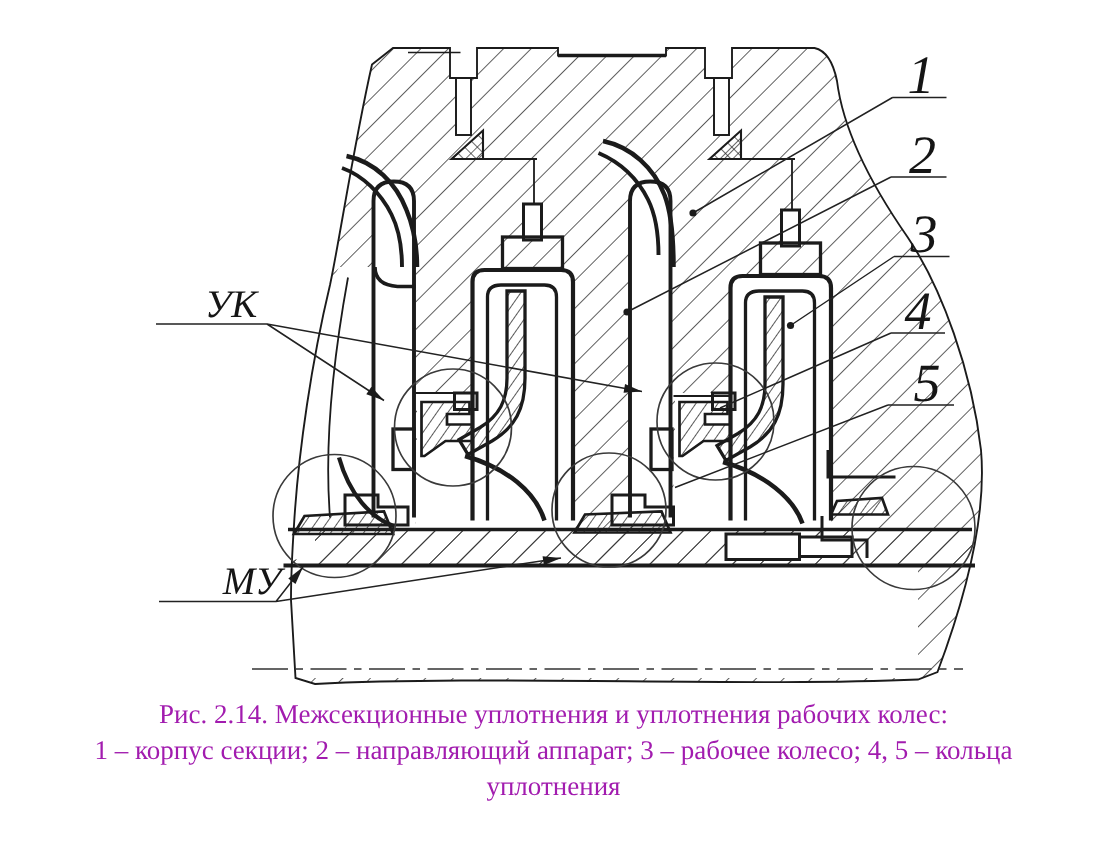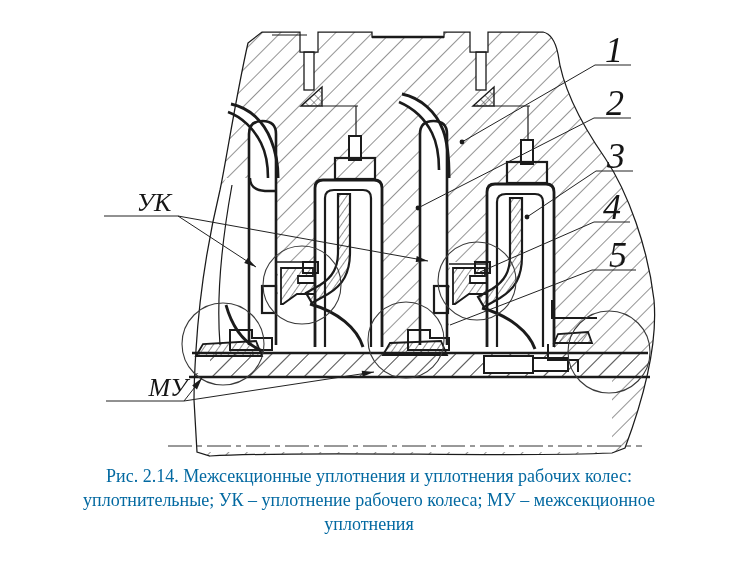"Рис. 2.14. Межсекционные уплотнения и" #caption { color: #0369a1 -> #a21caf }
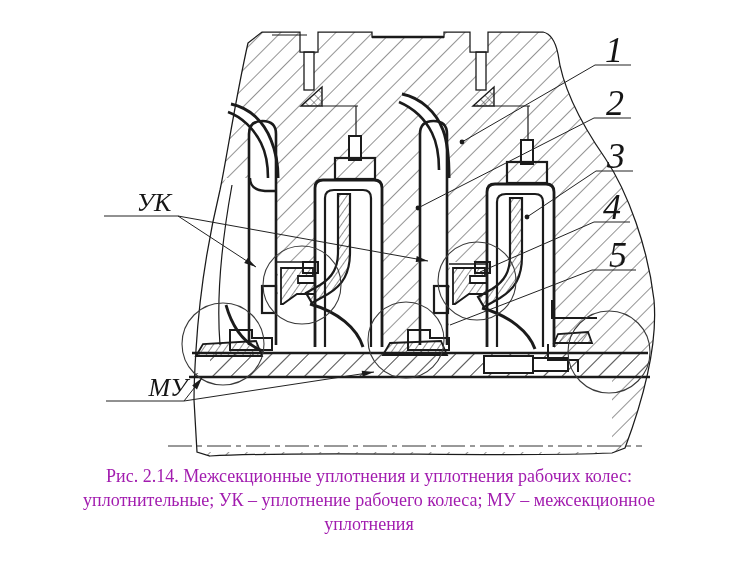"1 – корпус секции; 2" div.cap-line { html: none -> <div>1 – корпус секции; 2 – направляющий аппарат; 3 – рабочее колесо; 4, 5 – кольца</div> }
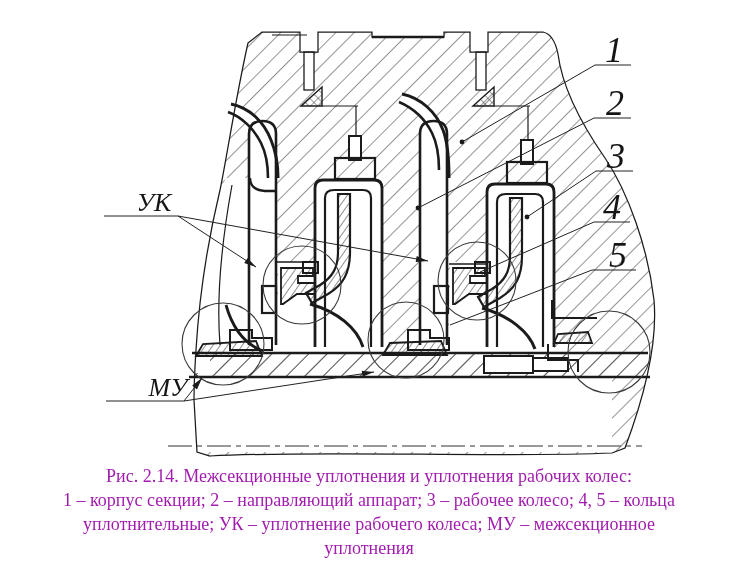"уплотнительные; УК – уплотнение рабочего" div.cap-line { html: <div>уплотнительные; УК – уплотнение рабочего колеса; МУ – межсекционное</div> -> none }
